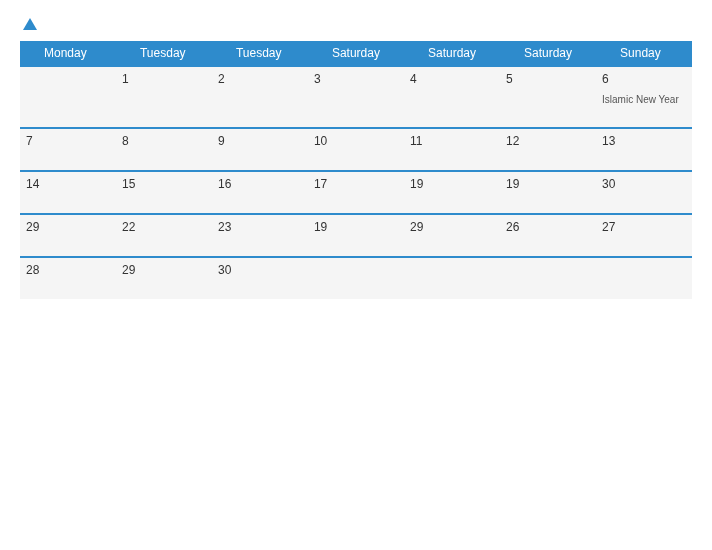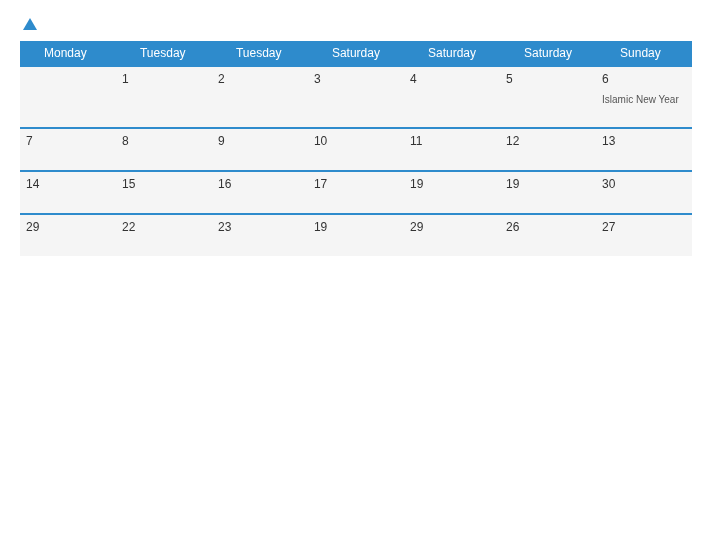"28" tr { html: none -> <tr> <td> <span>28</span> </td> <td> <span>29</span> </td> <td> <span>30</span> </td> <td></td> <td></td> <td></td> <td></td> </tr> }
